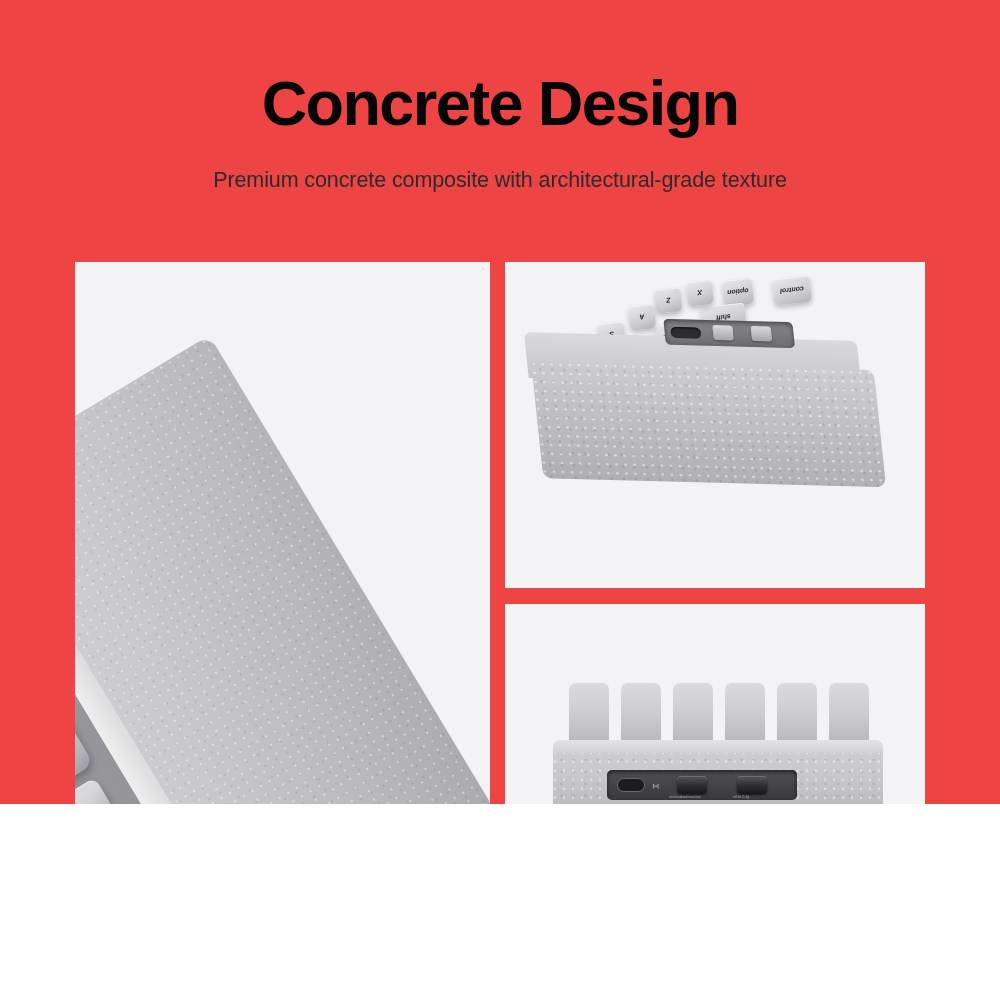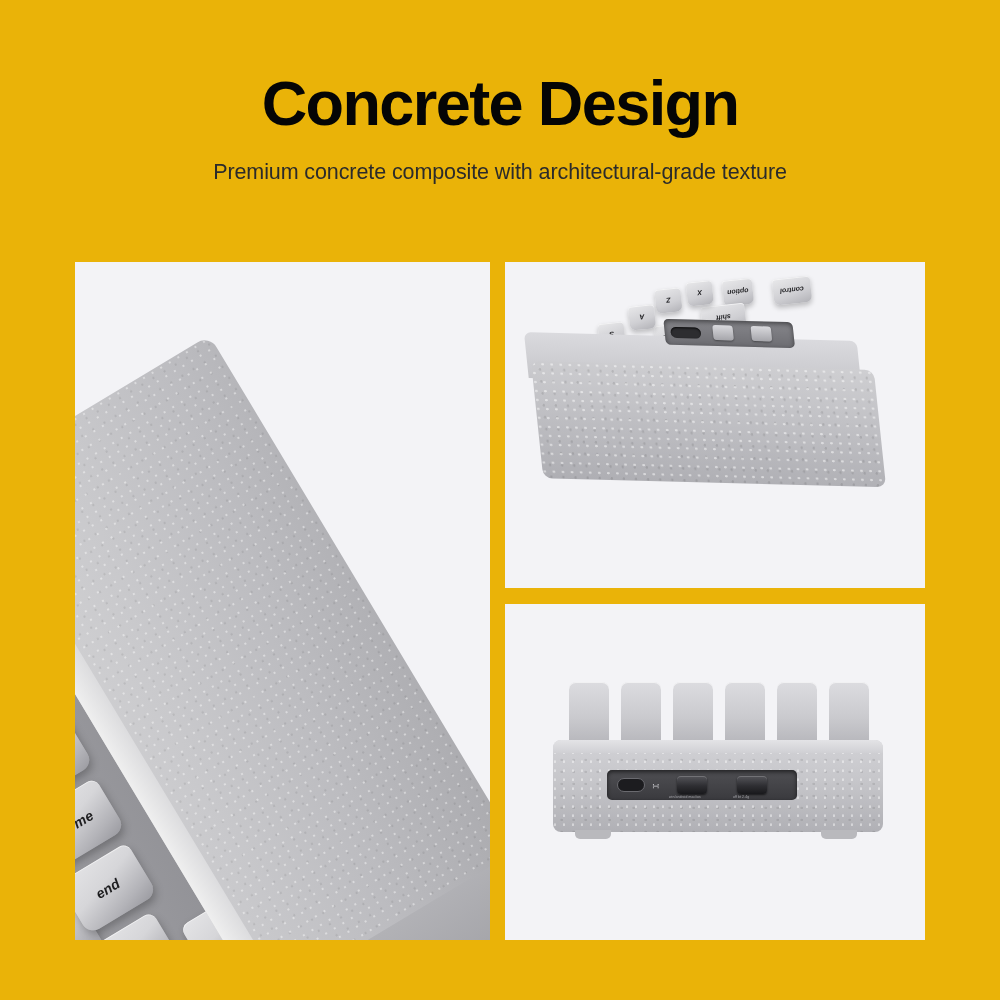"Concrete Design" .page { background: #eab308 -> #ef4444; height: 1000px -> 804px }
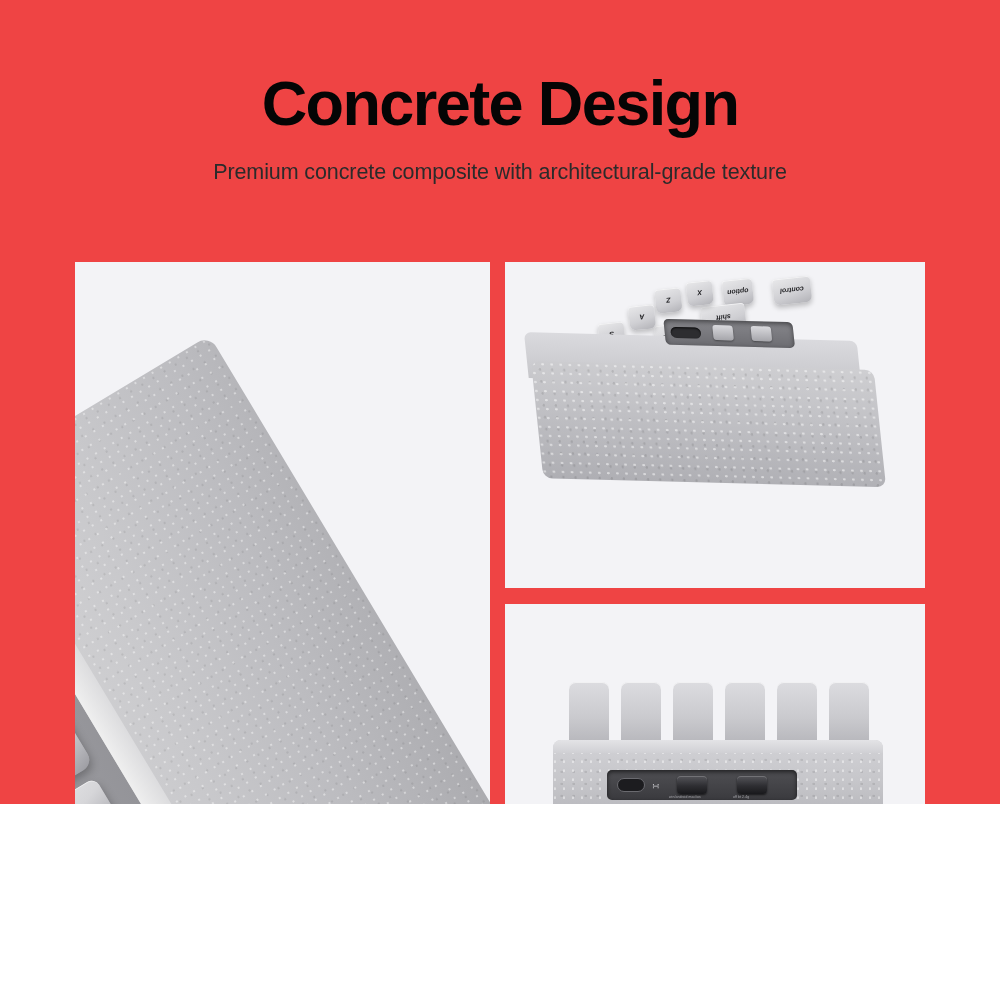"Premium concrete composite with" .sub { margin-top: 22px -> 30px }
